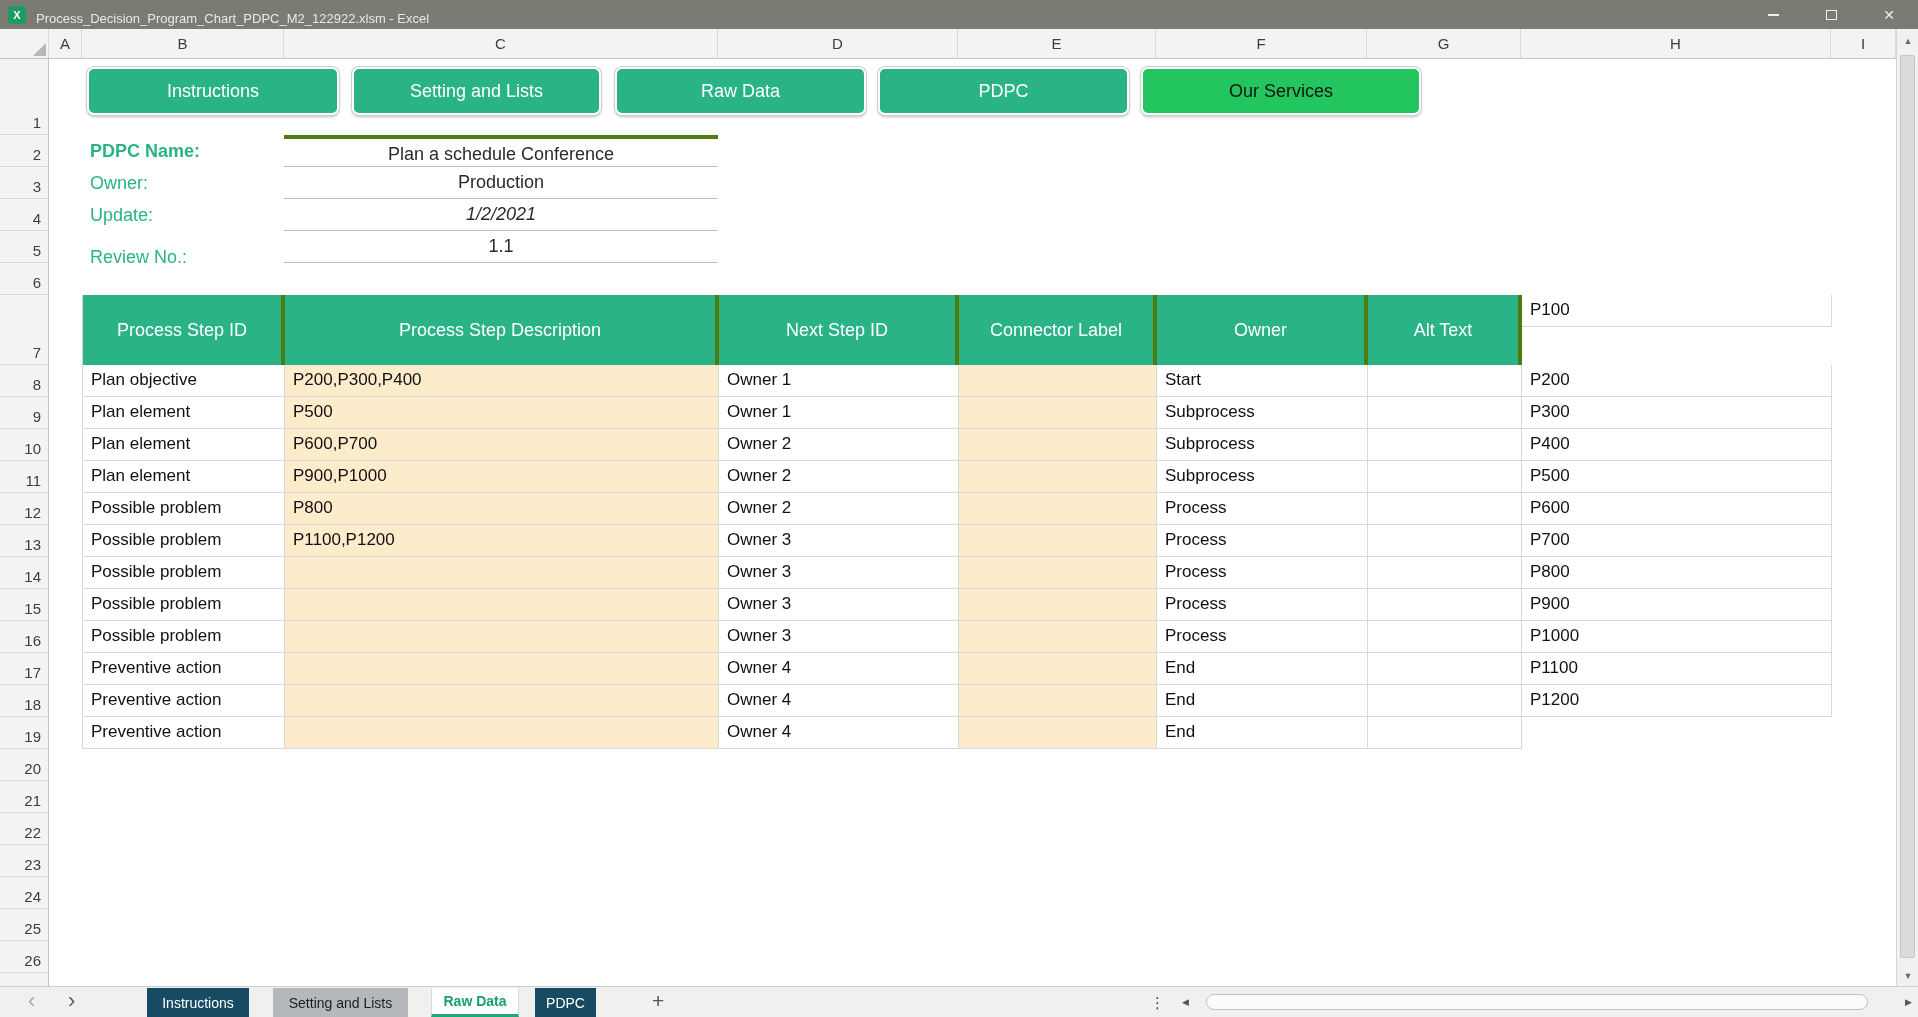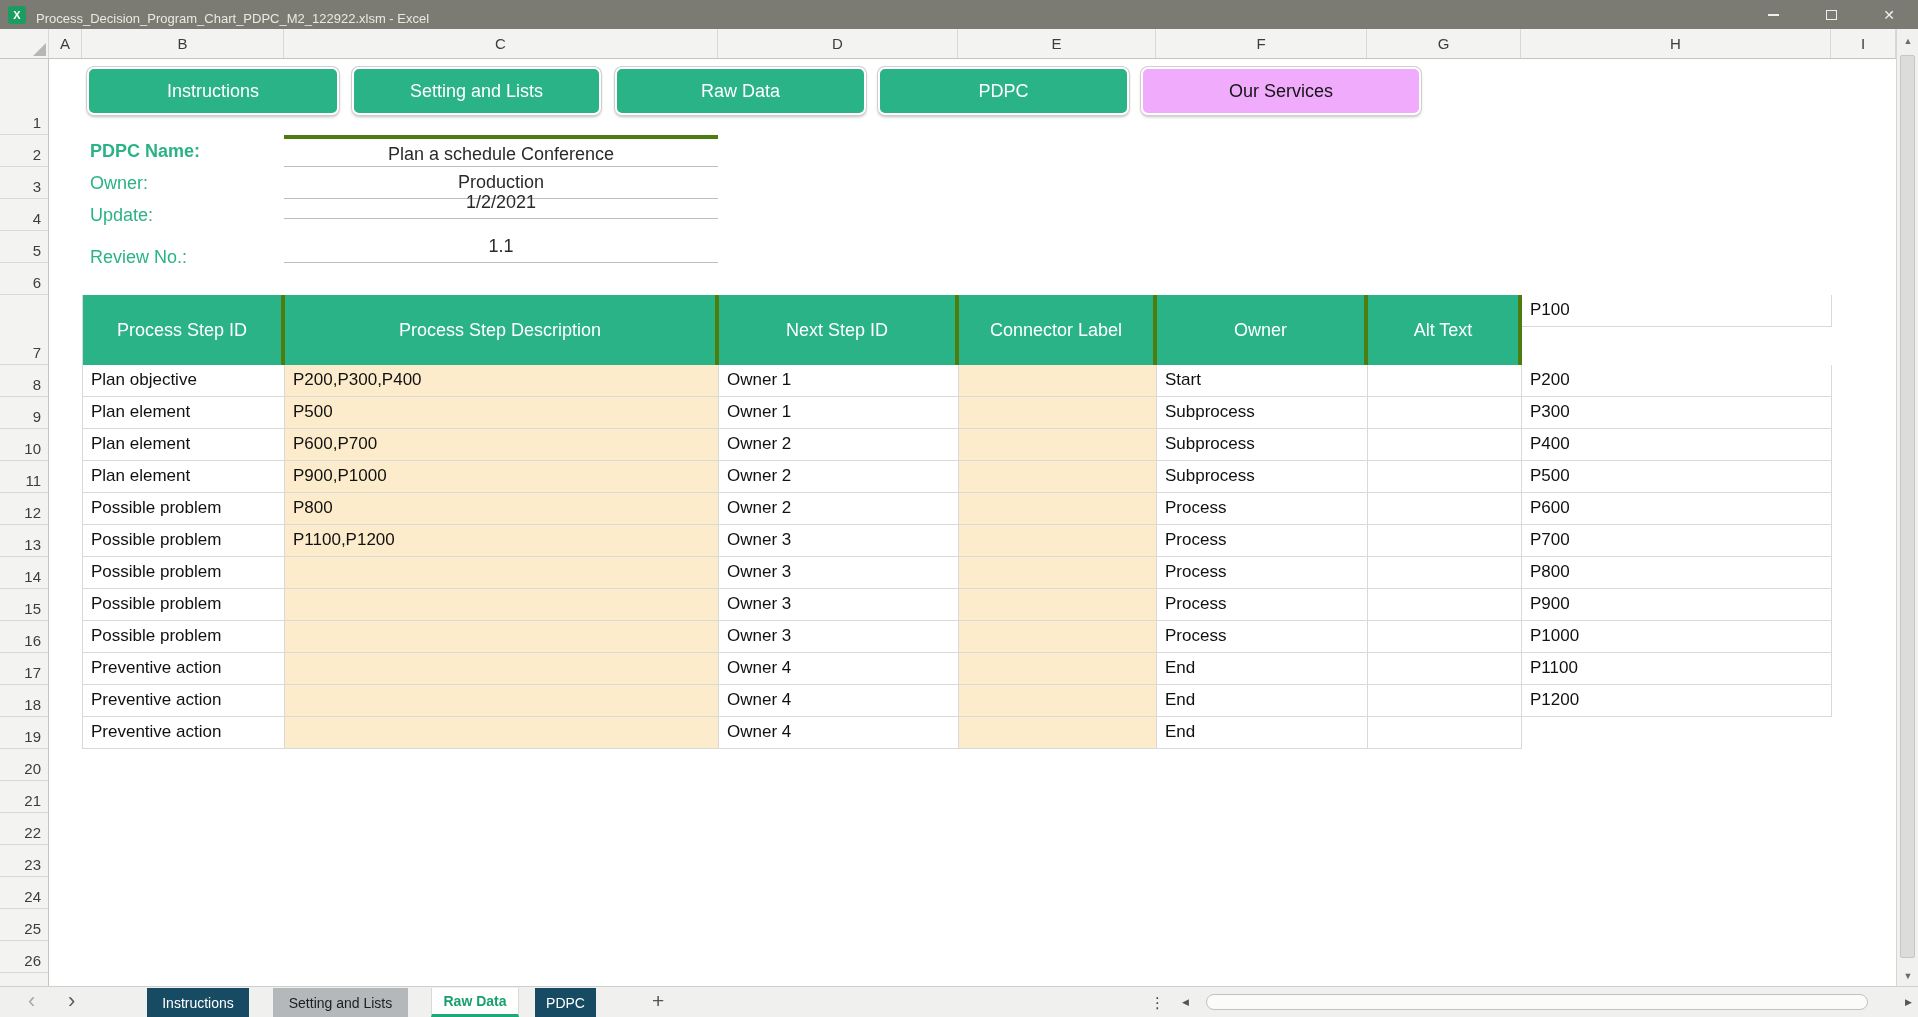"Our Services" .shape-btn.gray { background: #f0abfc -> #22c55e }
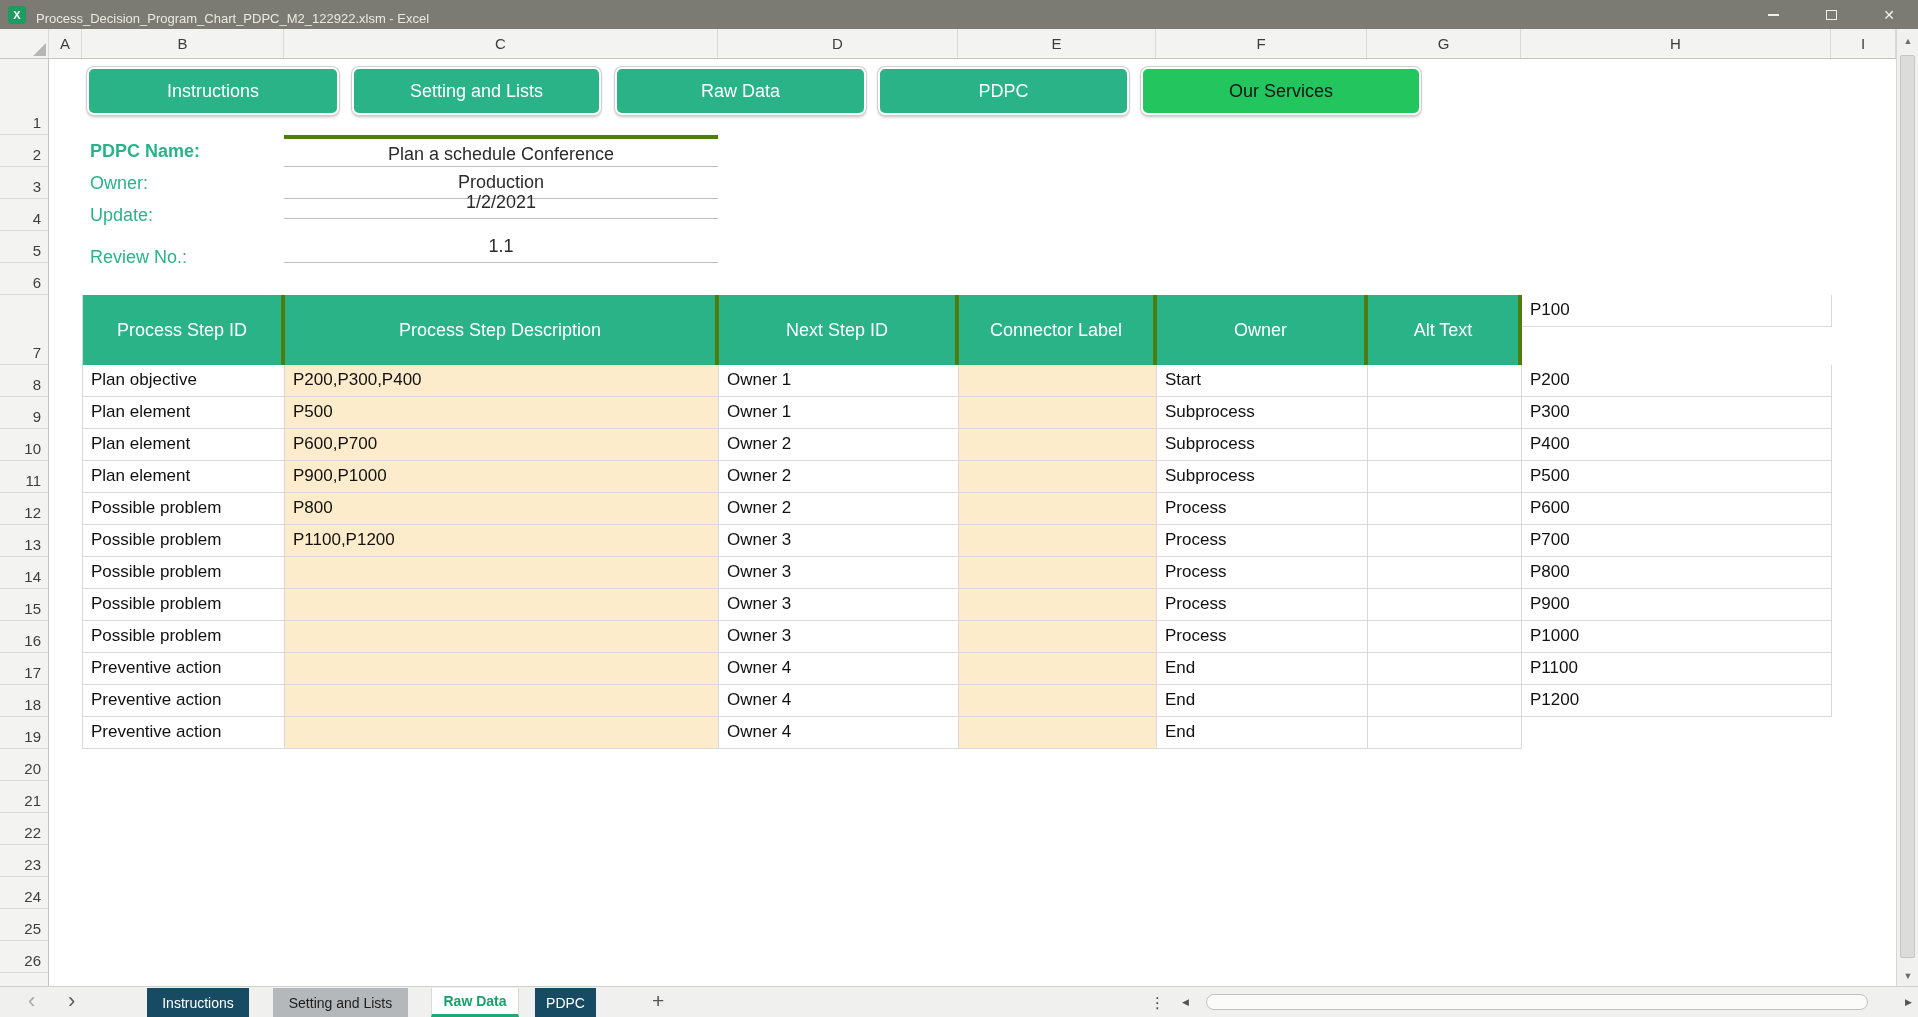"1/2/2021" div.form-value { font-style: none -> italic; top: 128px -> 140px }
